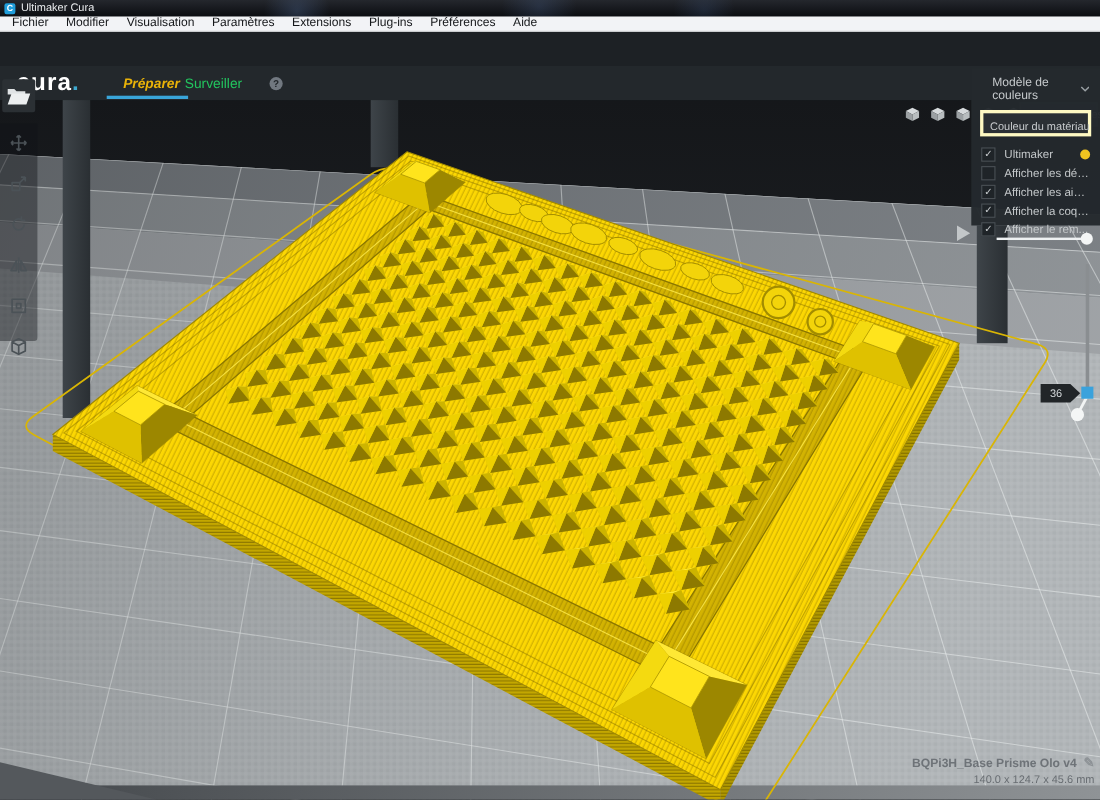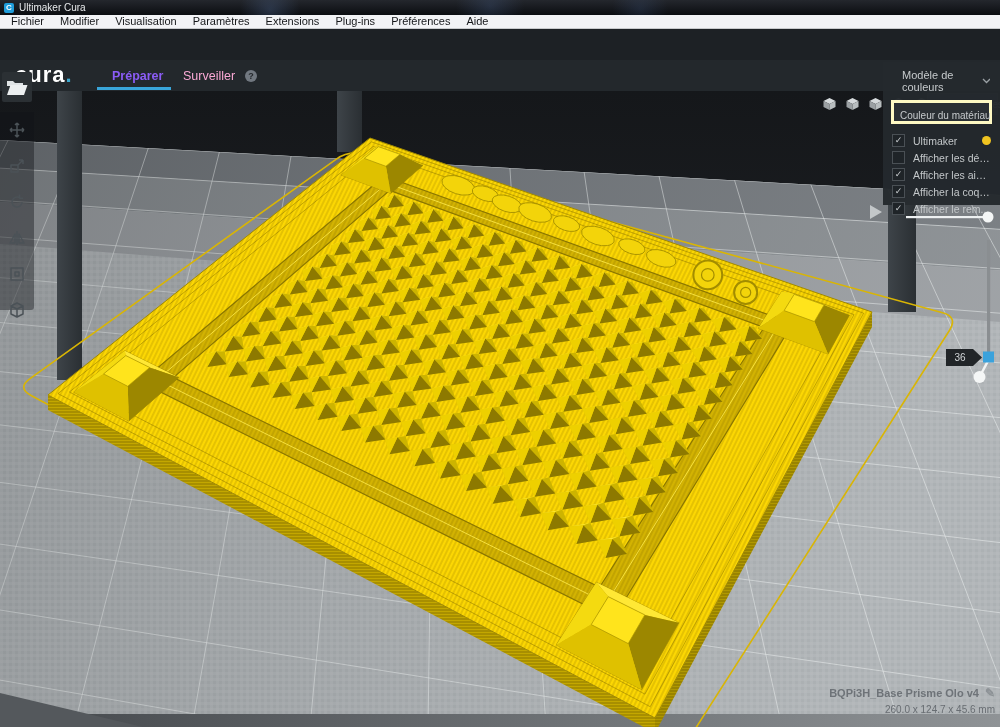"Préparer" .tab-prepare { color: #8b5cf6 -> #eab308; font-style: none -> italic }
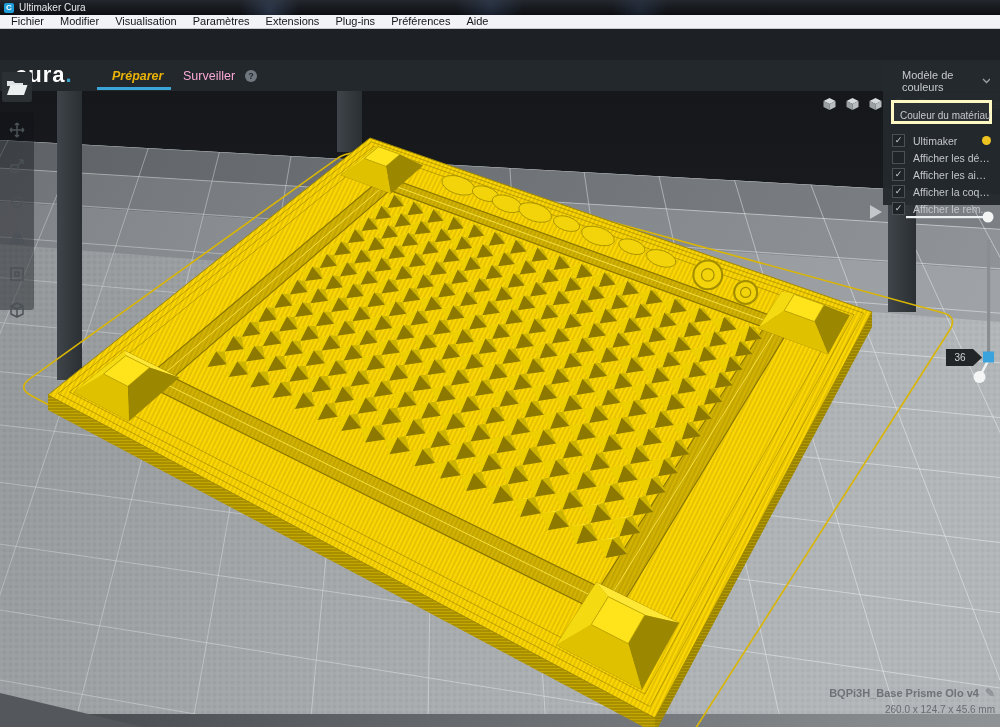"Surveiller" .tab-monitor { color: #f9a8d4 -> #22c55e; left: 183px -> 168px }
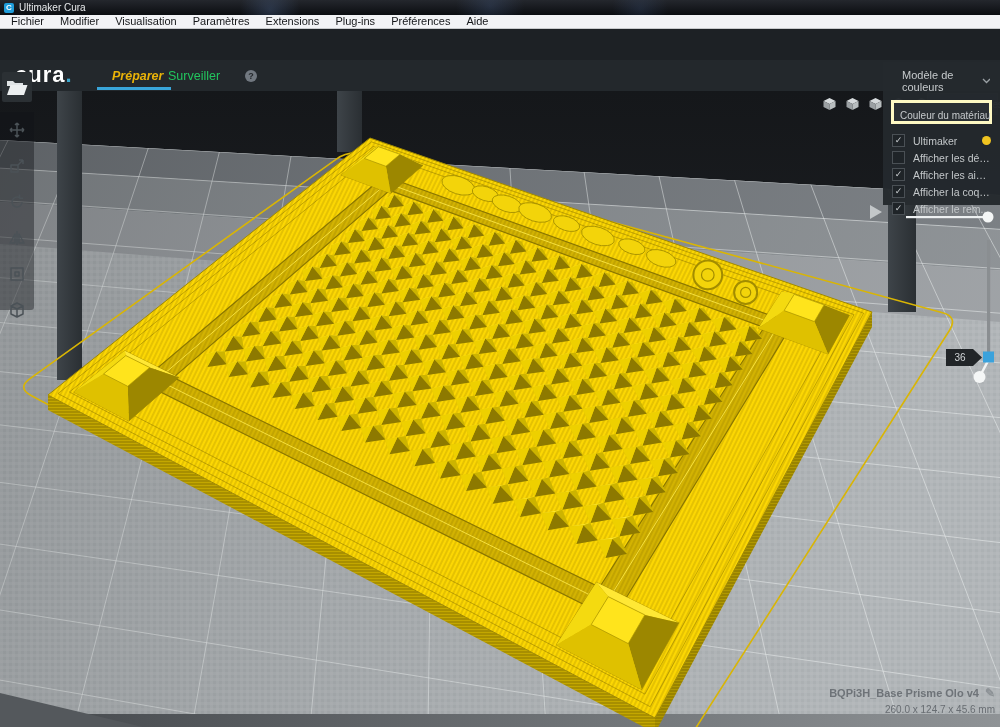"260.0 x 124.7 x 45.6" div.job-dims { text: 260.0 -> 140.0 }
